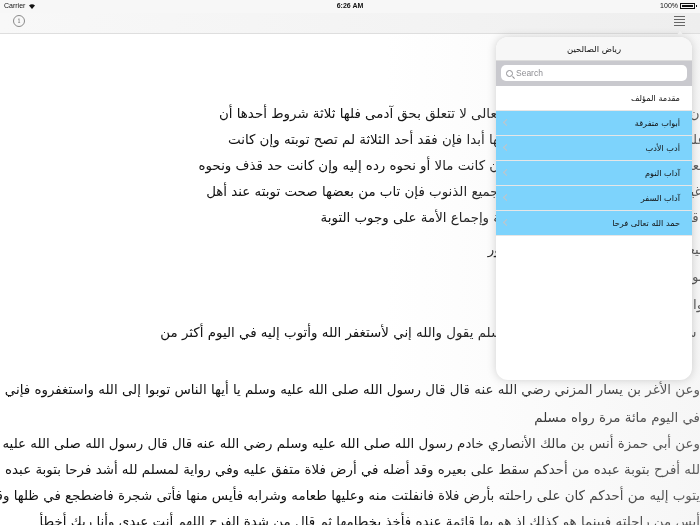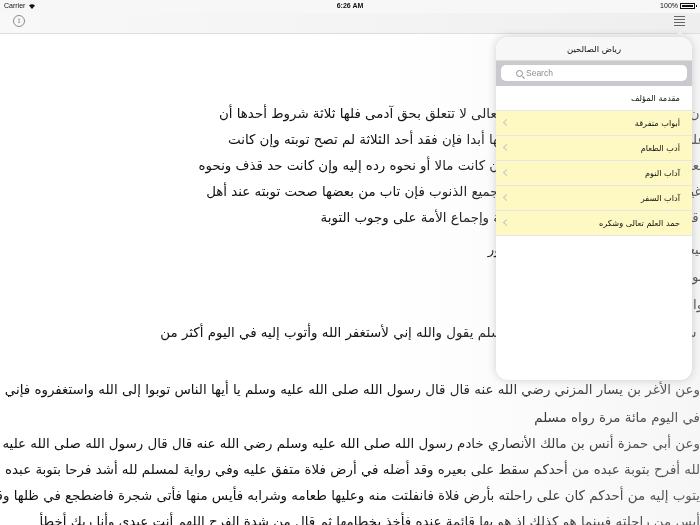"Search" .search-box { padding-left: 15px -> 5px }
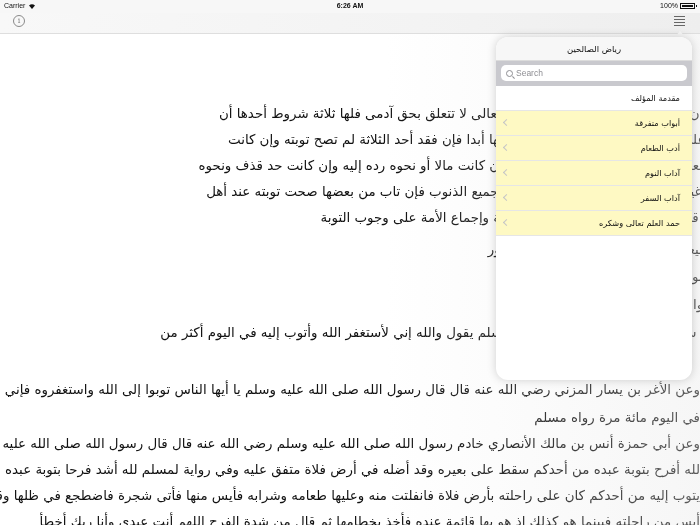"أبواب متفرقة" .toc-item { background: #fef9c3 -> #7dd3fc }
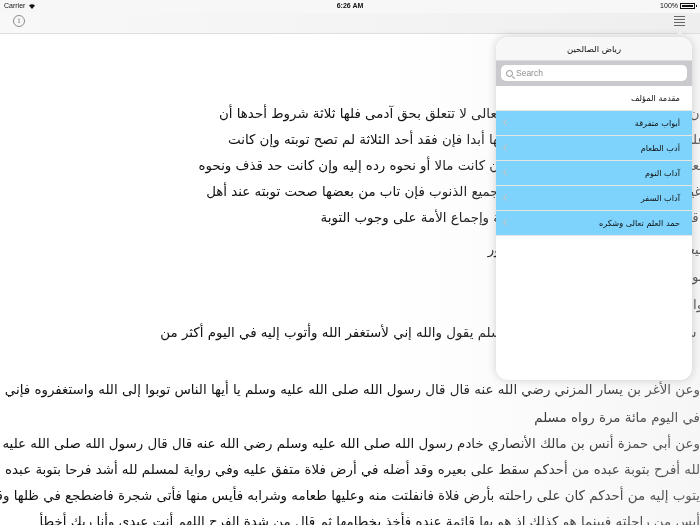"أدب الطعام" span.label { text: الطعام -> الأدب }
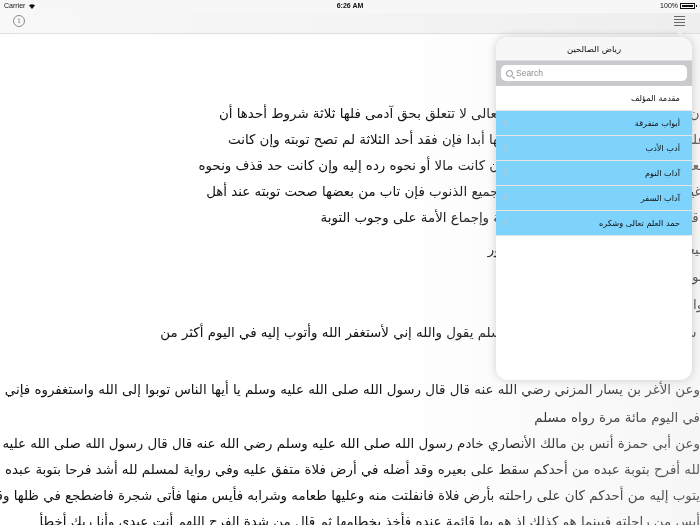"حمد العلم تعالى وشكره" span.label { text: العلم تعالى وشكره -> الله تعالى فرحا }
